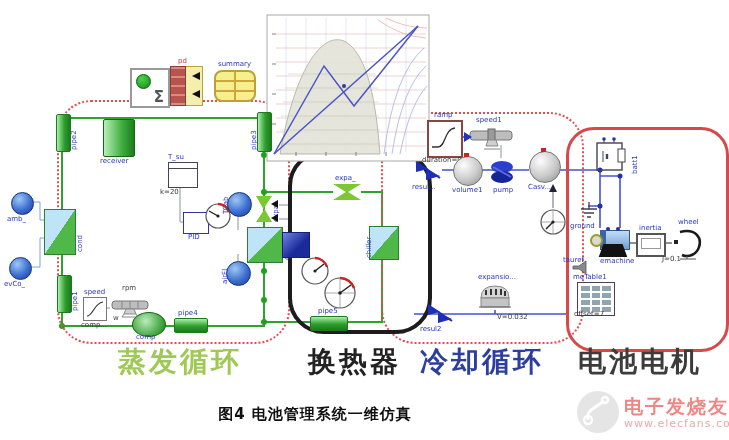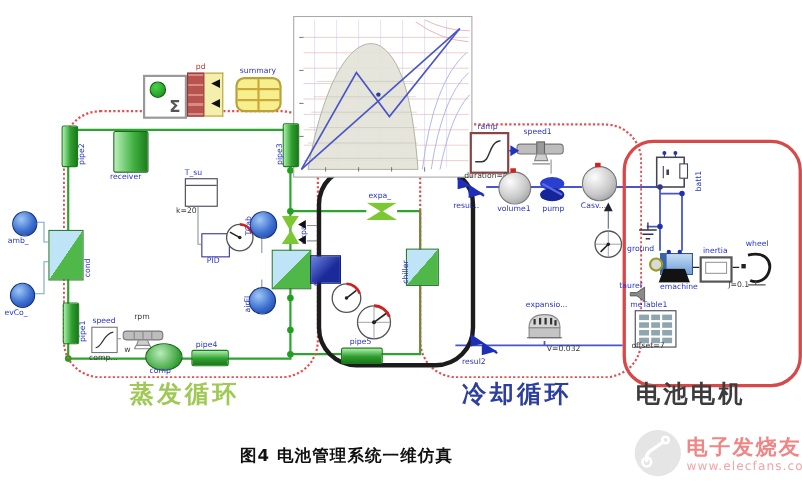"蒸发循环" .region-label { font-size: 22px -> 28px }
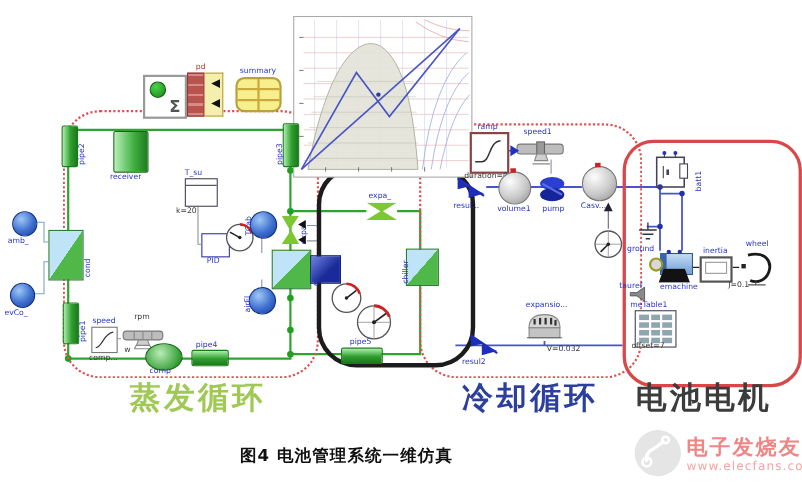"换热器" span.region-label { html: none -> <span>换热器</span> }
